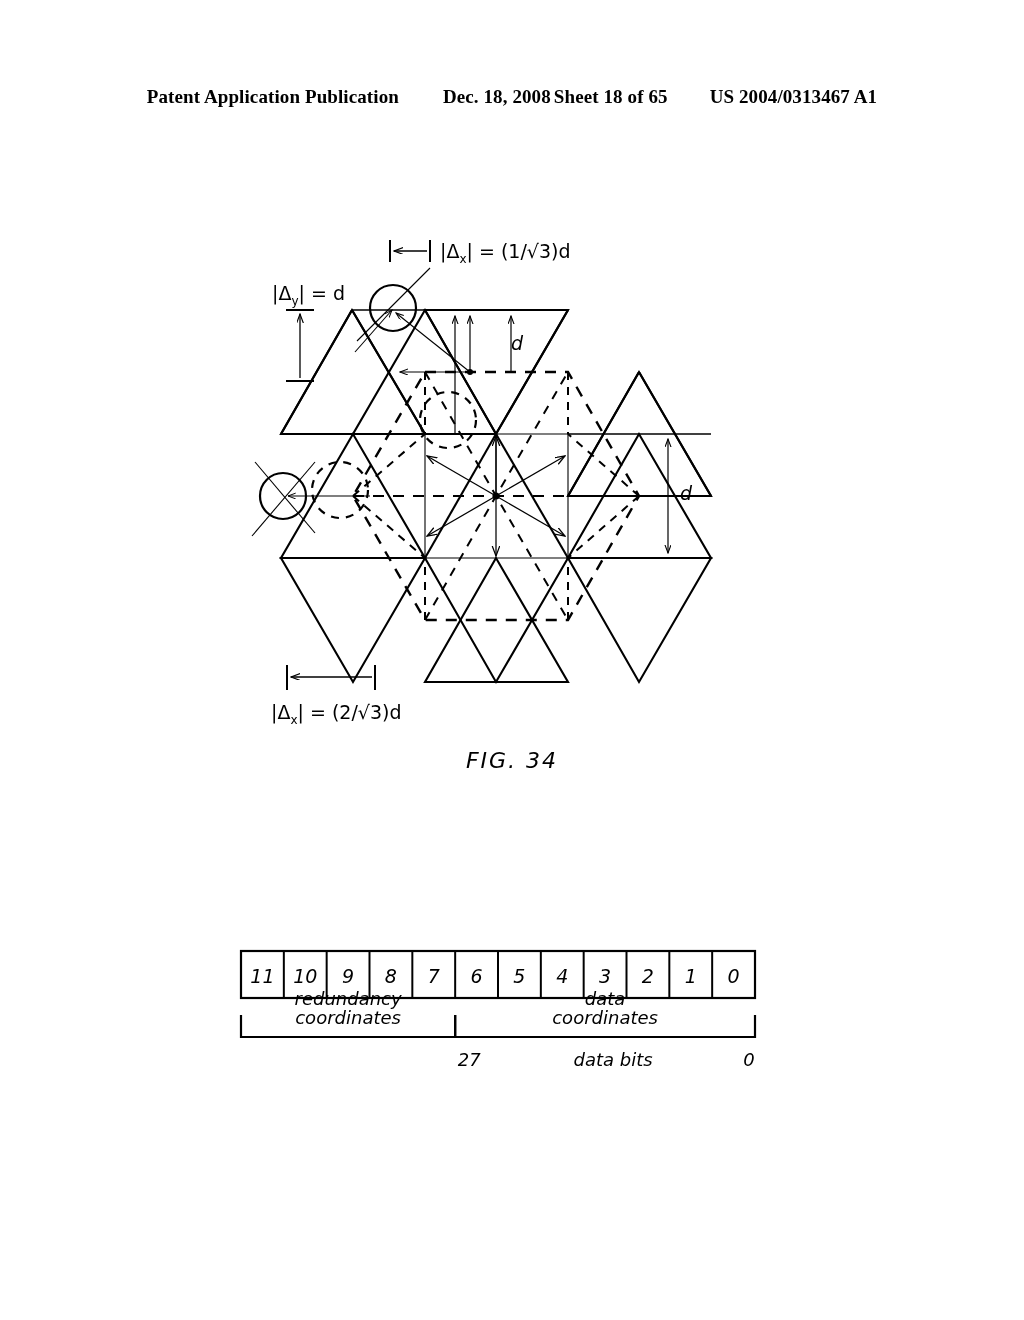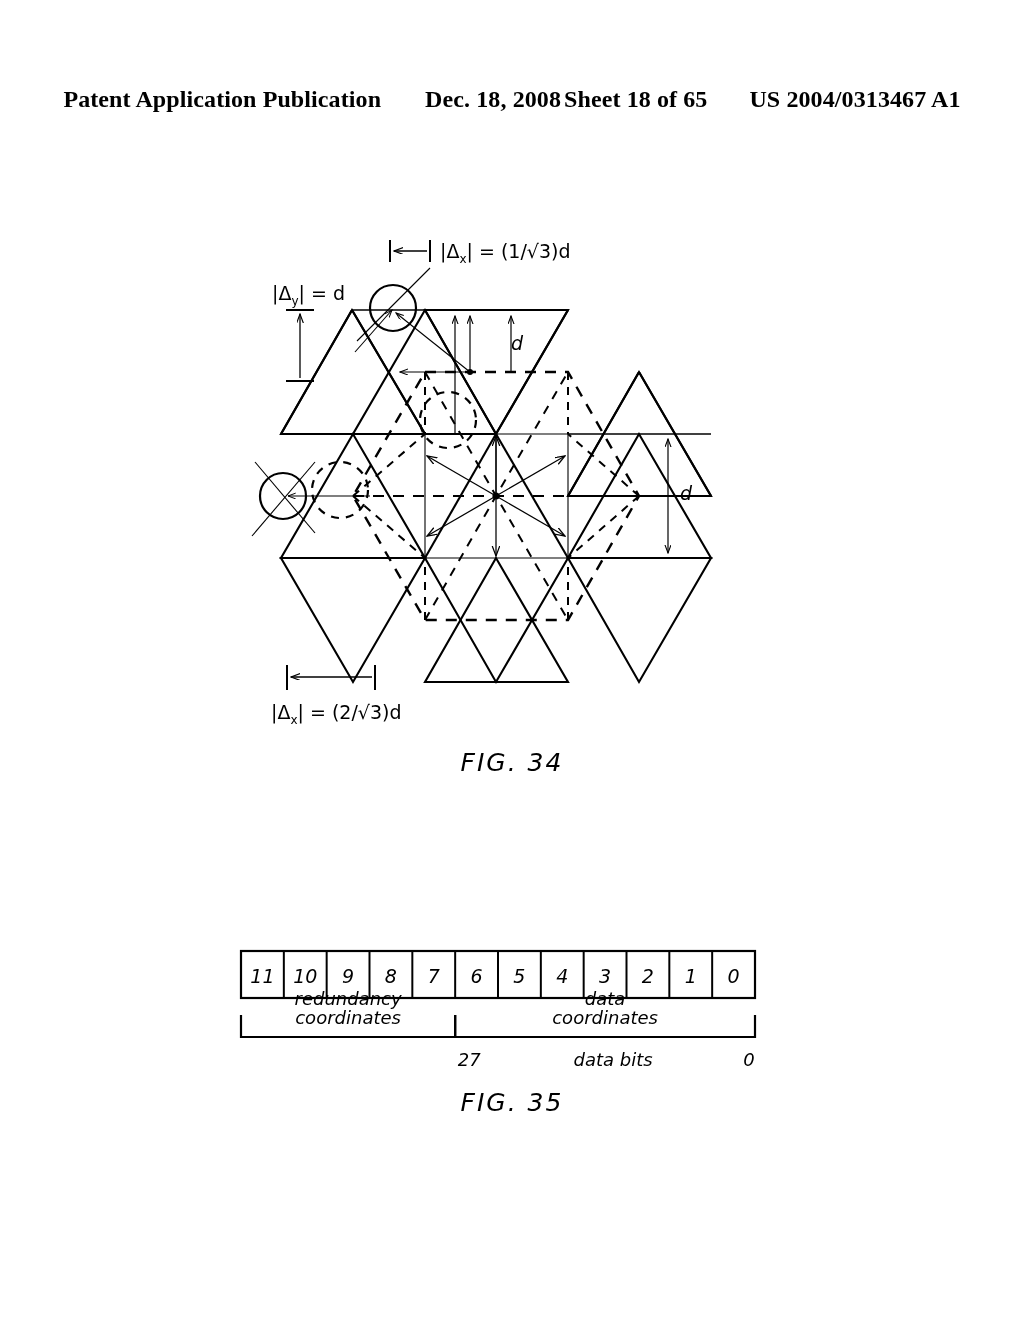"Patent Application Publication" .header { font-size: 24px -> 19px }
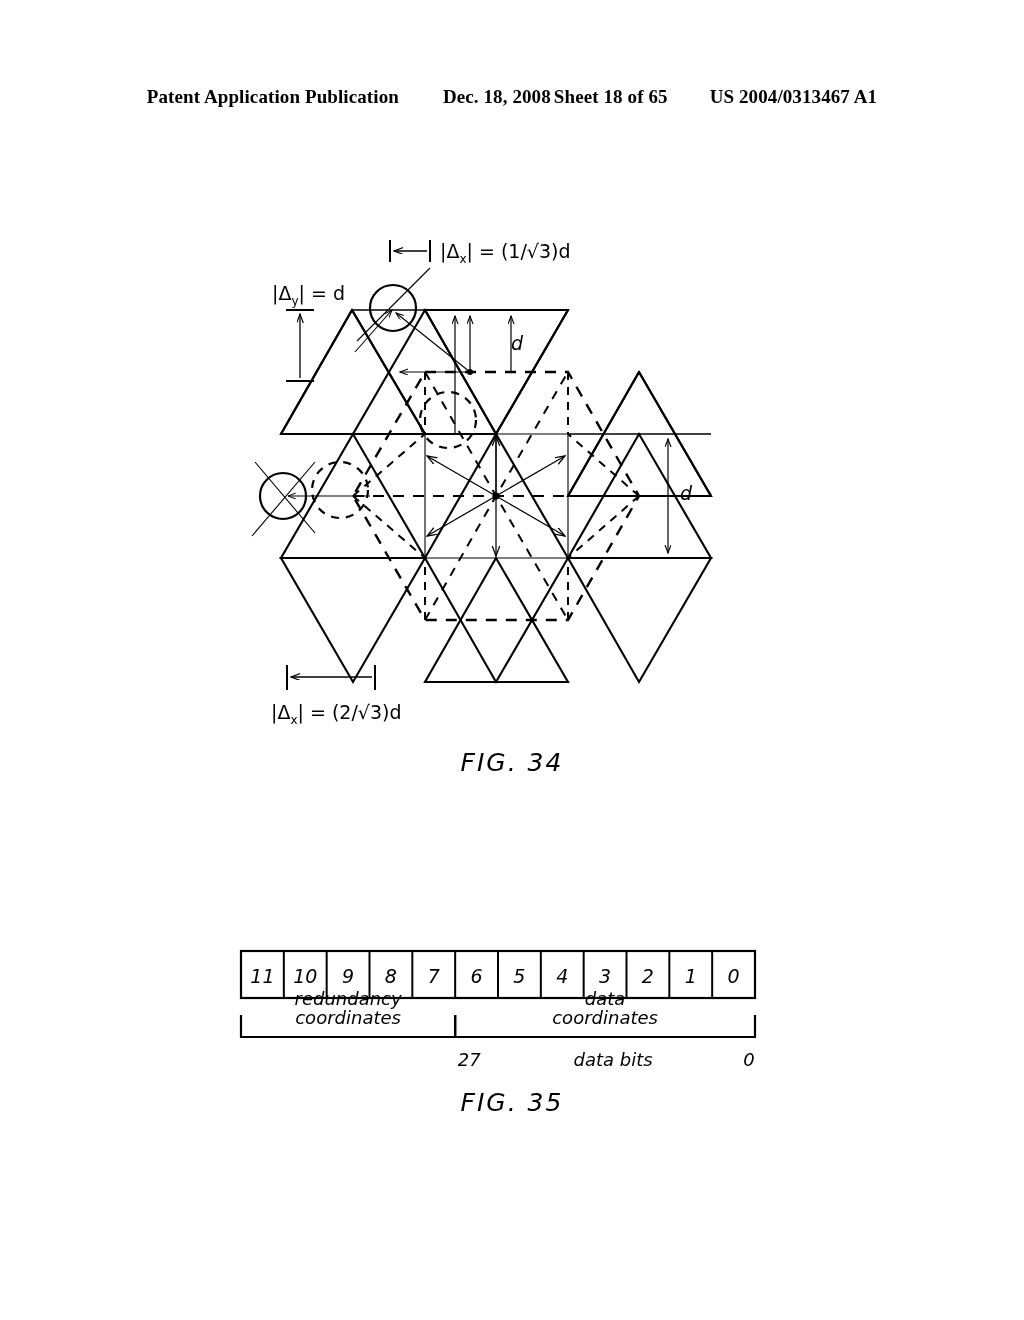"FIG. 34" .fig-caption { font-size: 25px -> 22px }
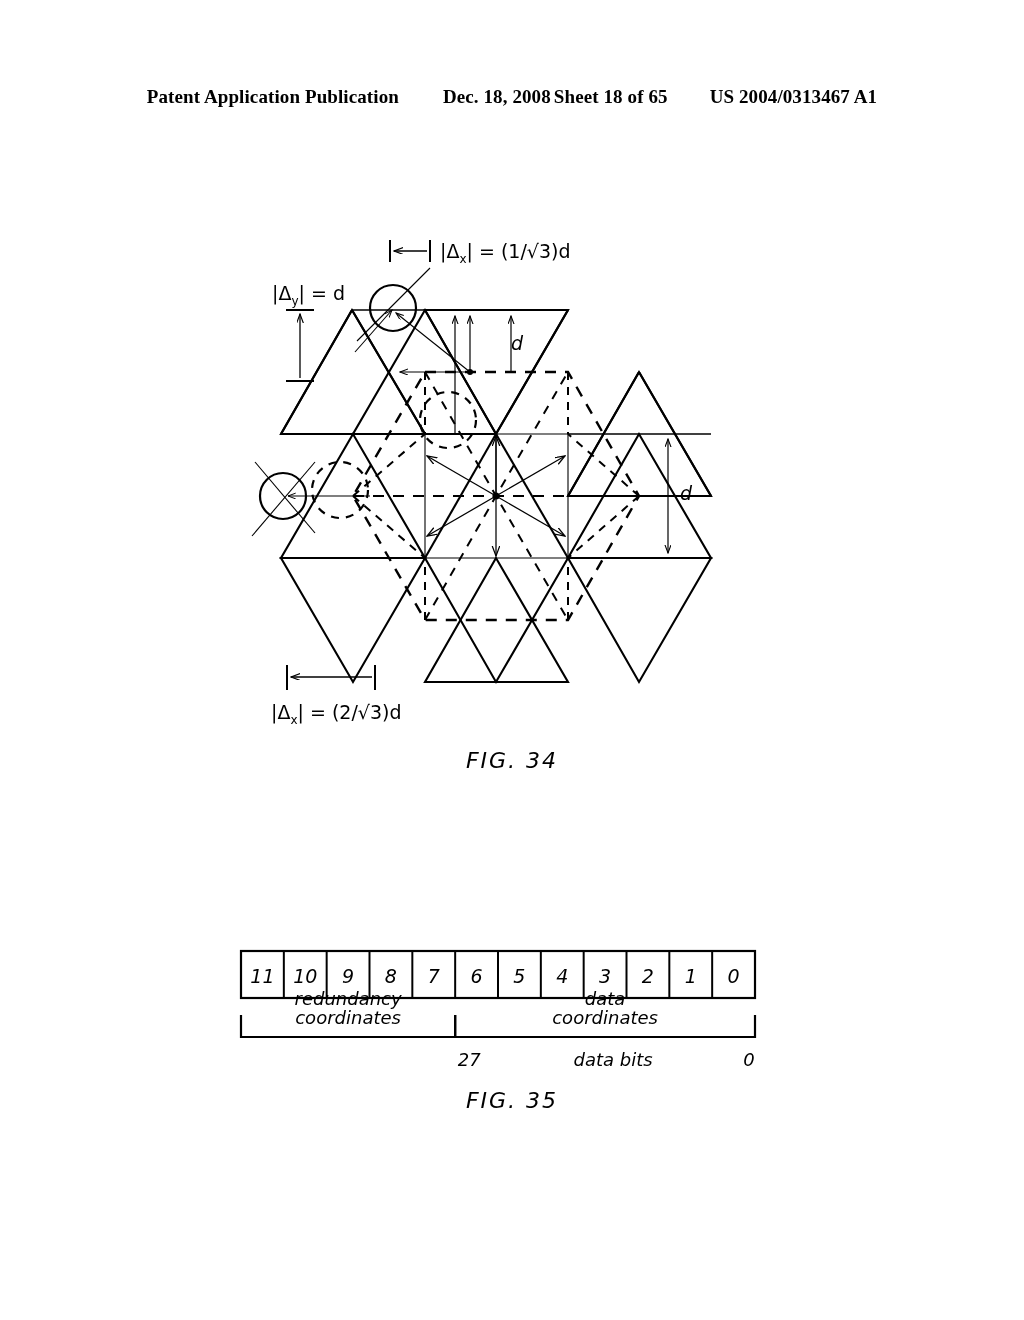"FIG. 35" div.fig-caption { html: <div>FIG. 35</div> -> none }
